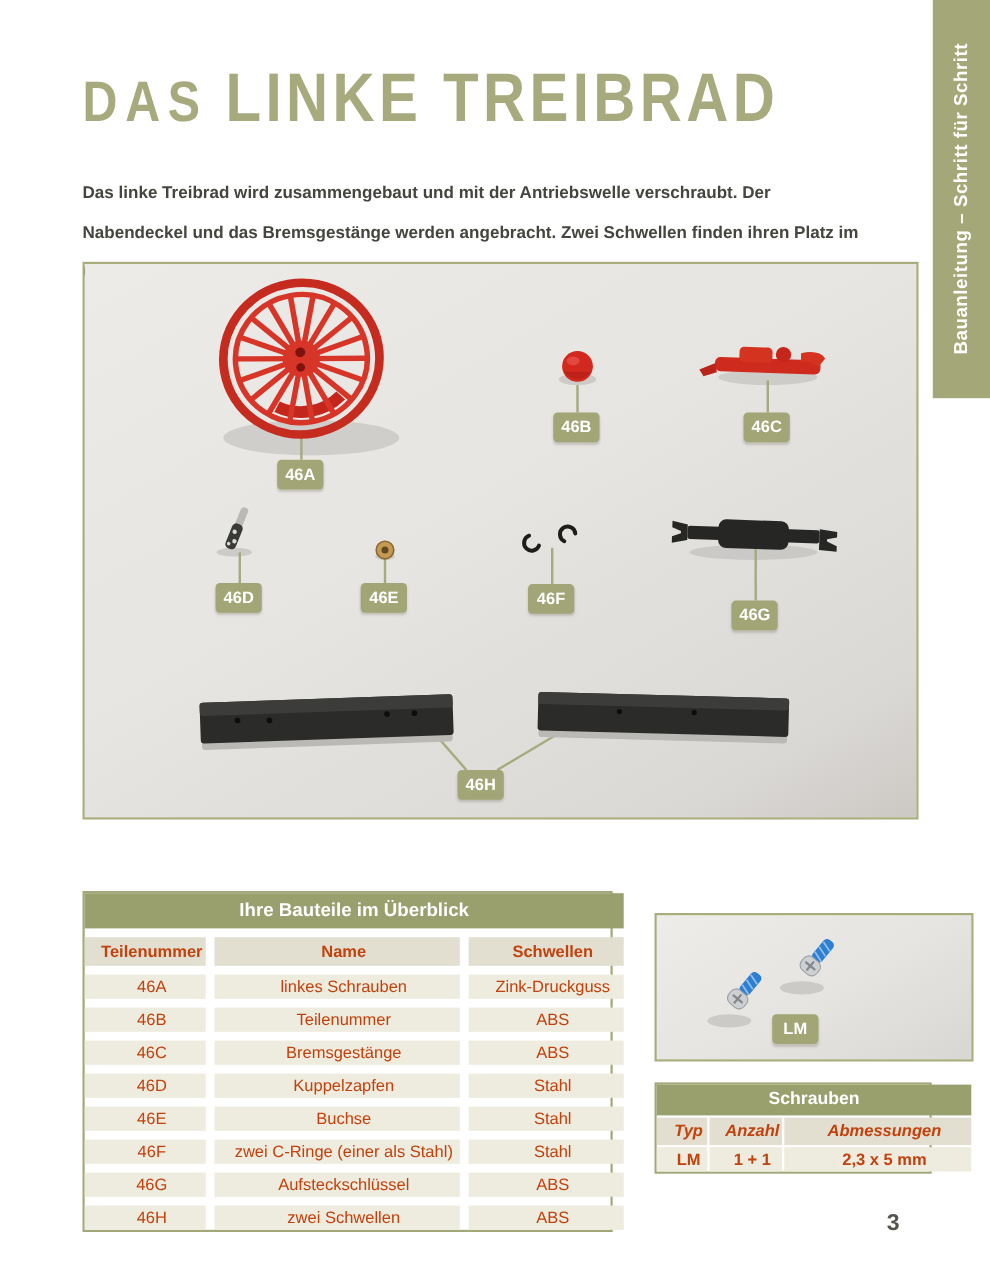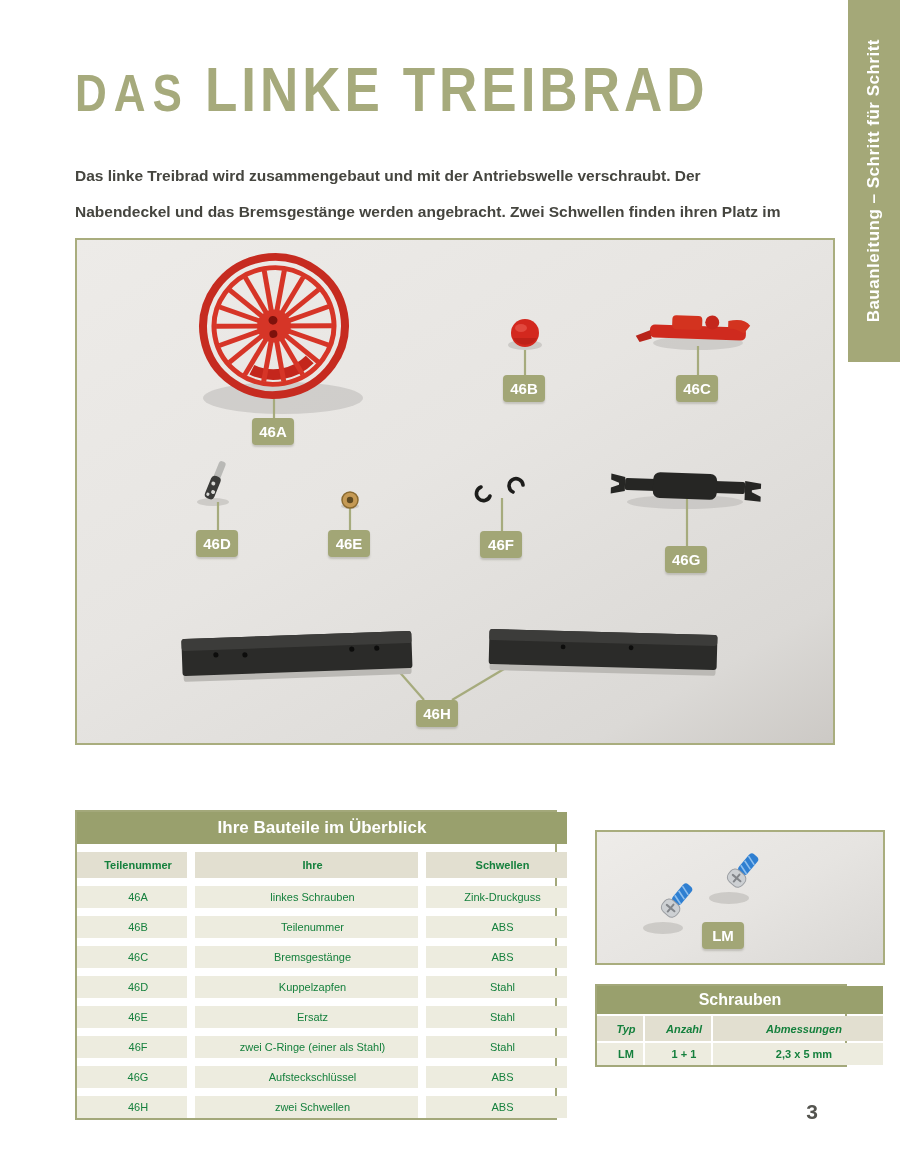"Teilenummer" .th,.td { color: #15803d -> #c2410c; font-size: 11px -> 15px }
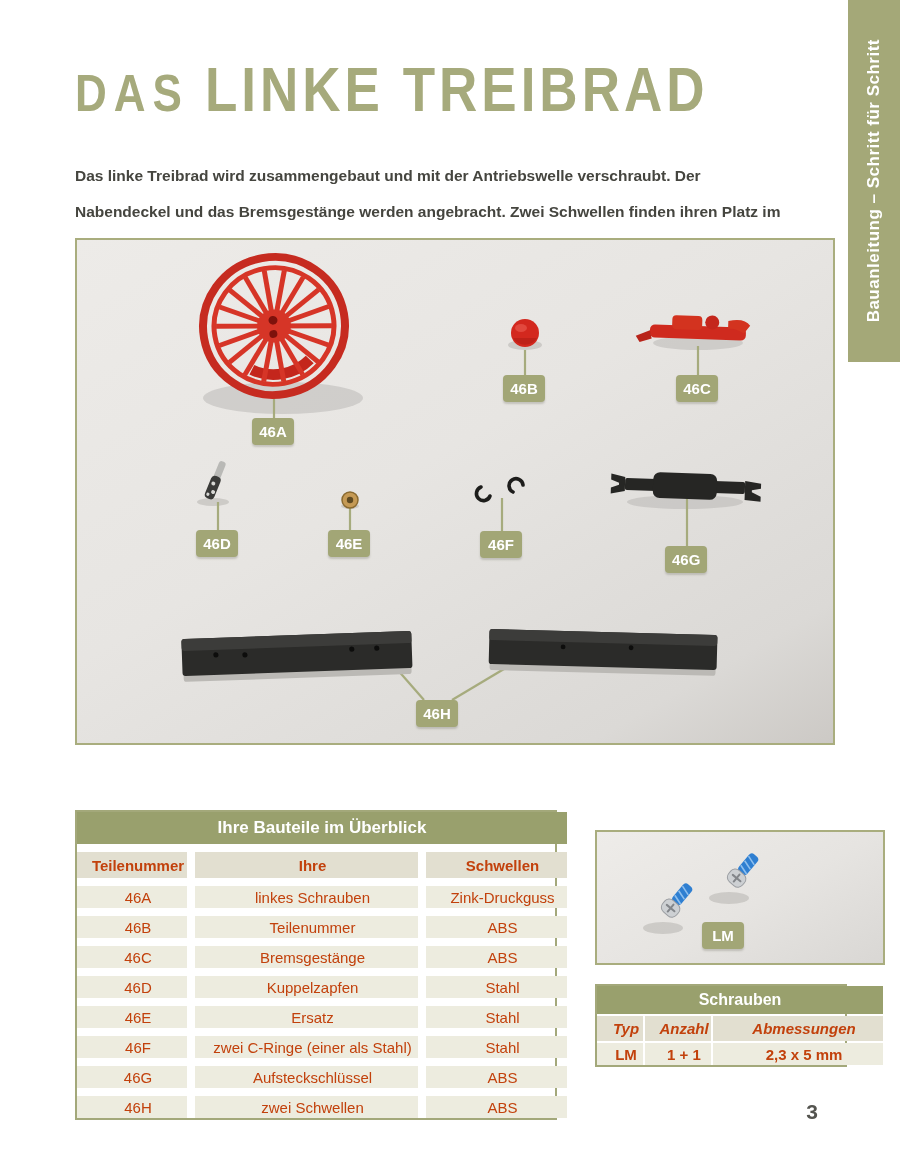"Ihre" div.th { text: Ihre -> Name }
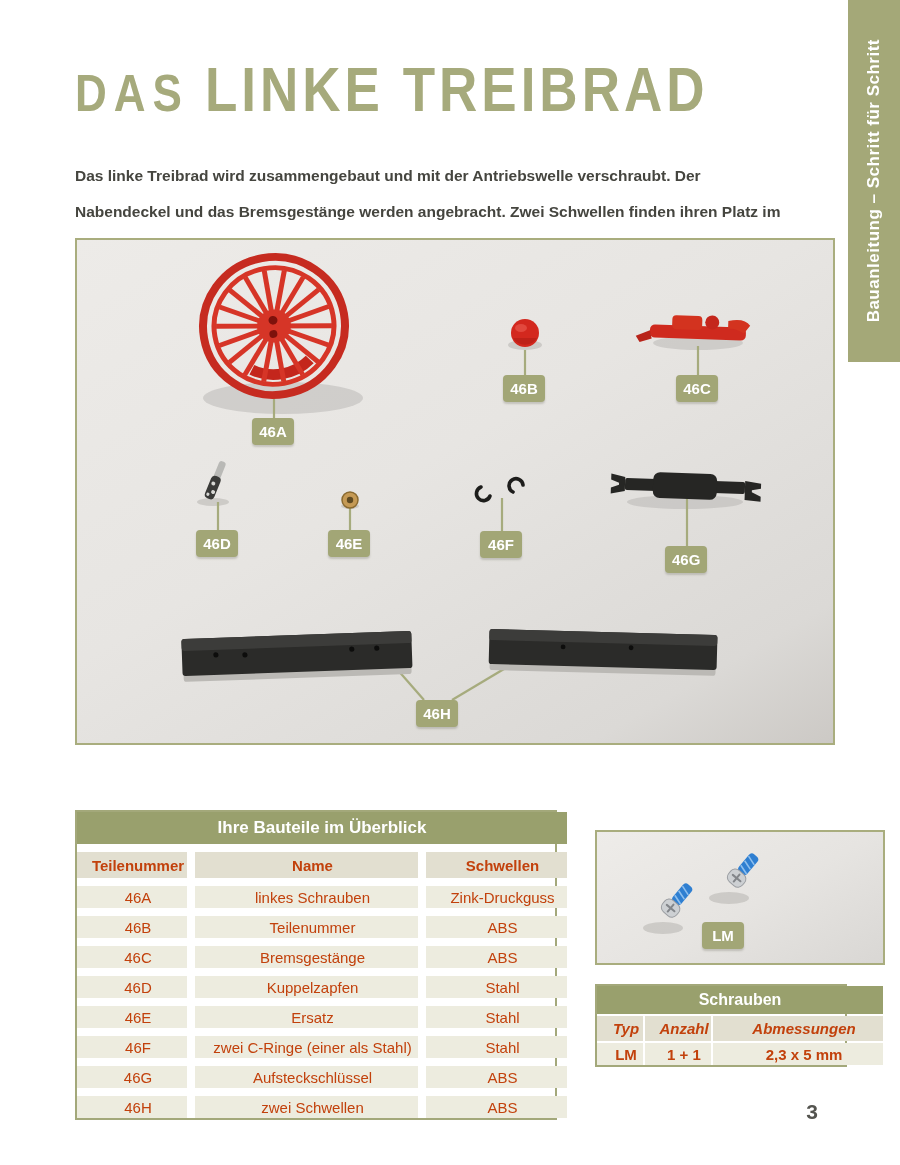"Ersatz" div.td { text: Ersatz -> Buchse }
